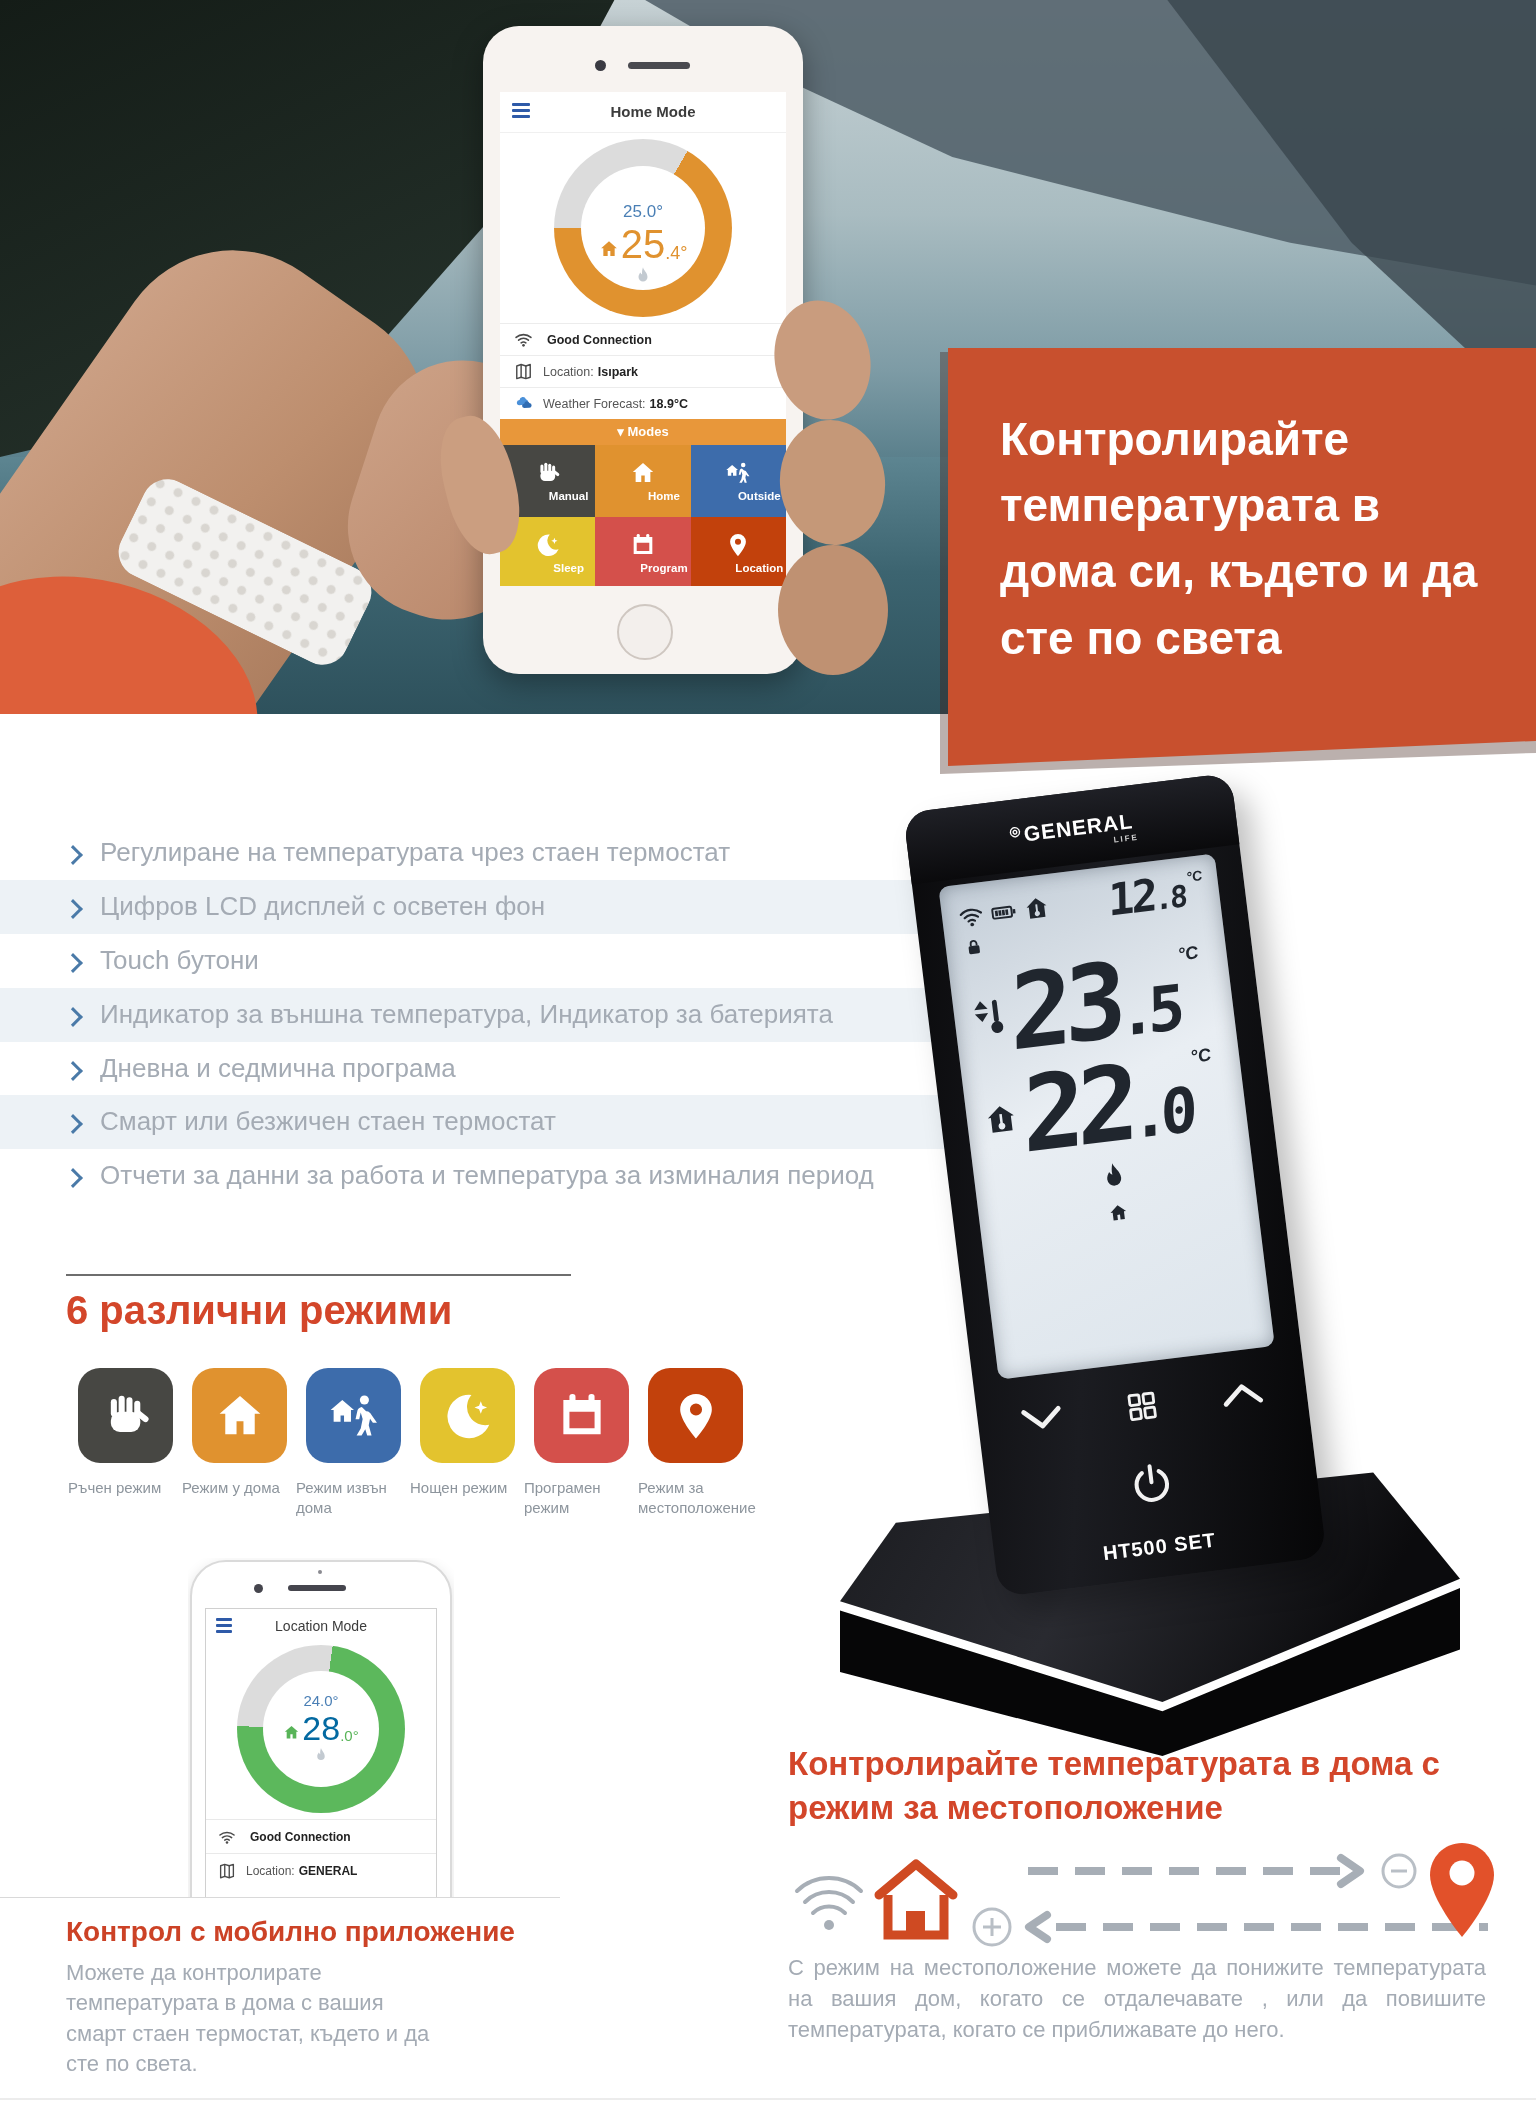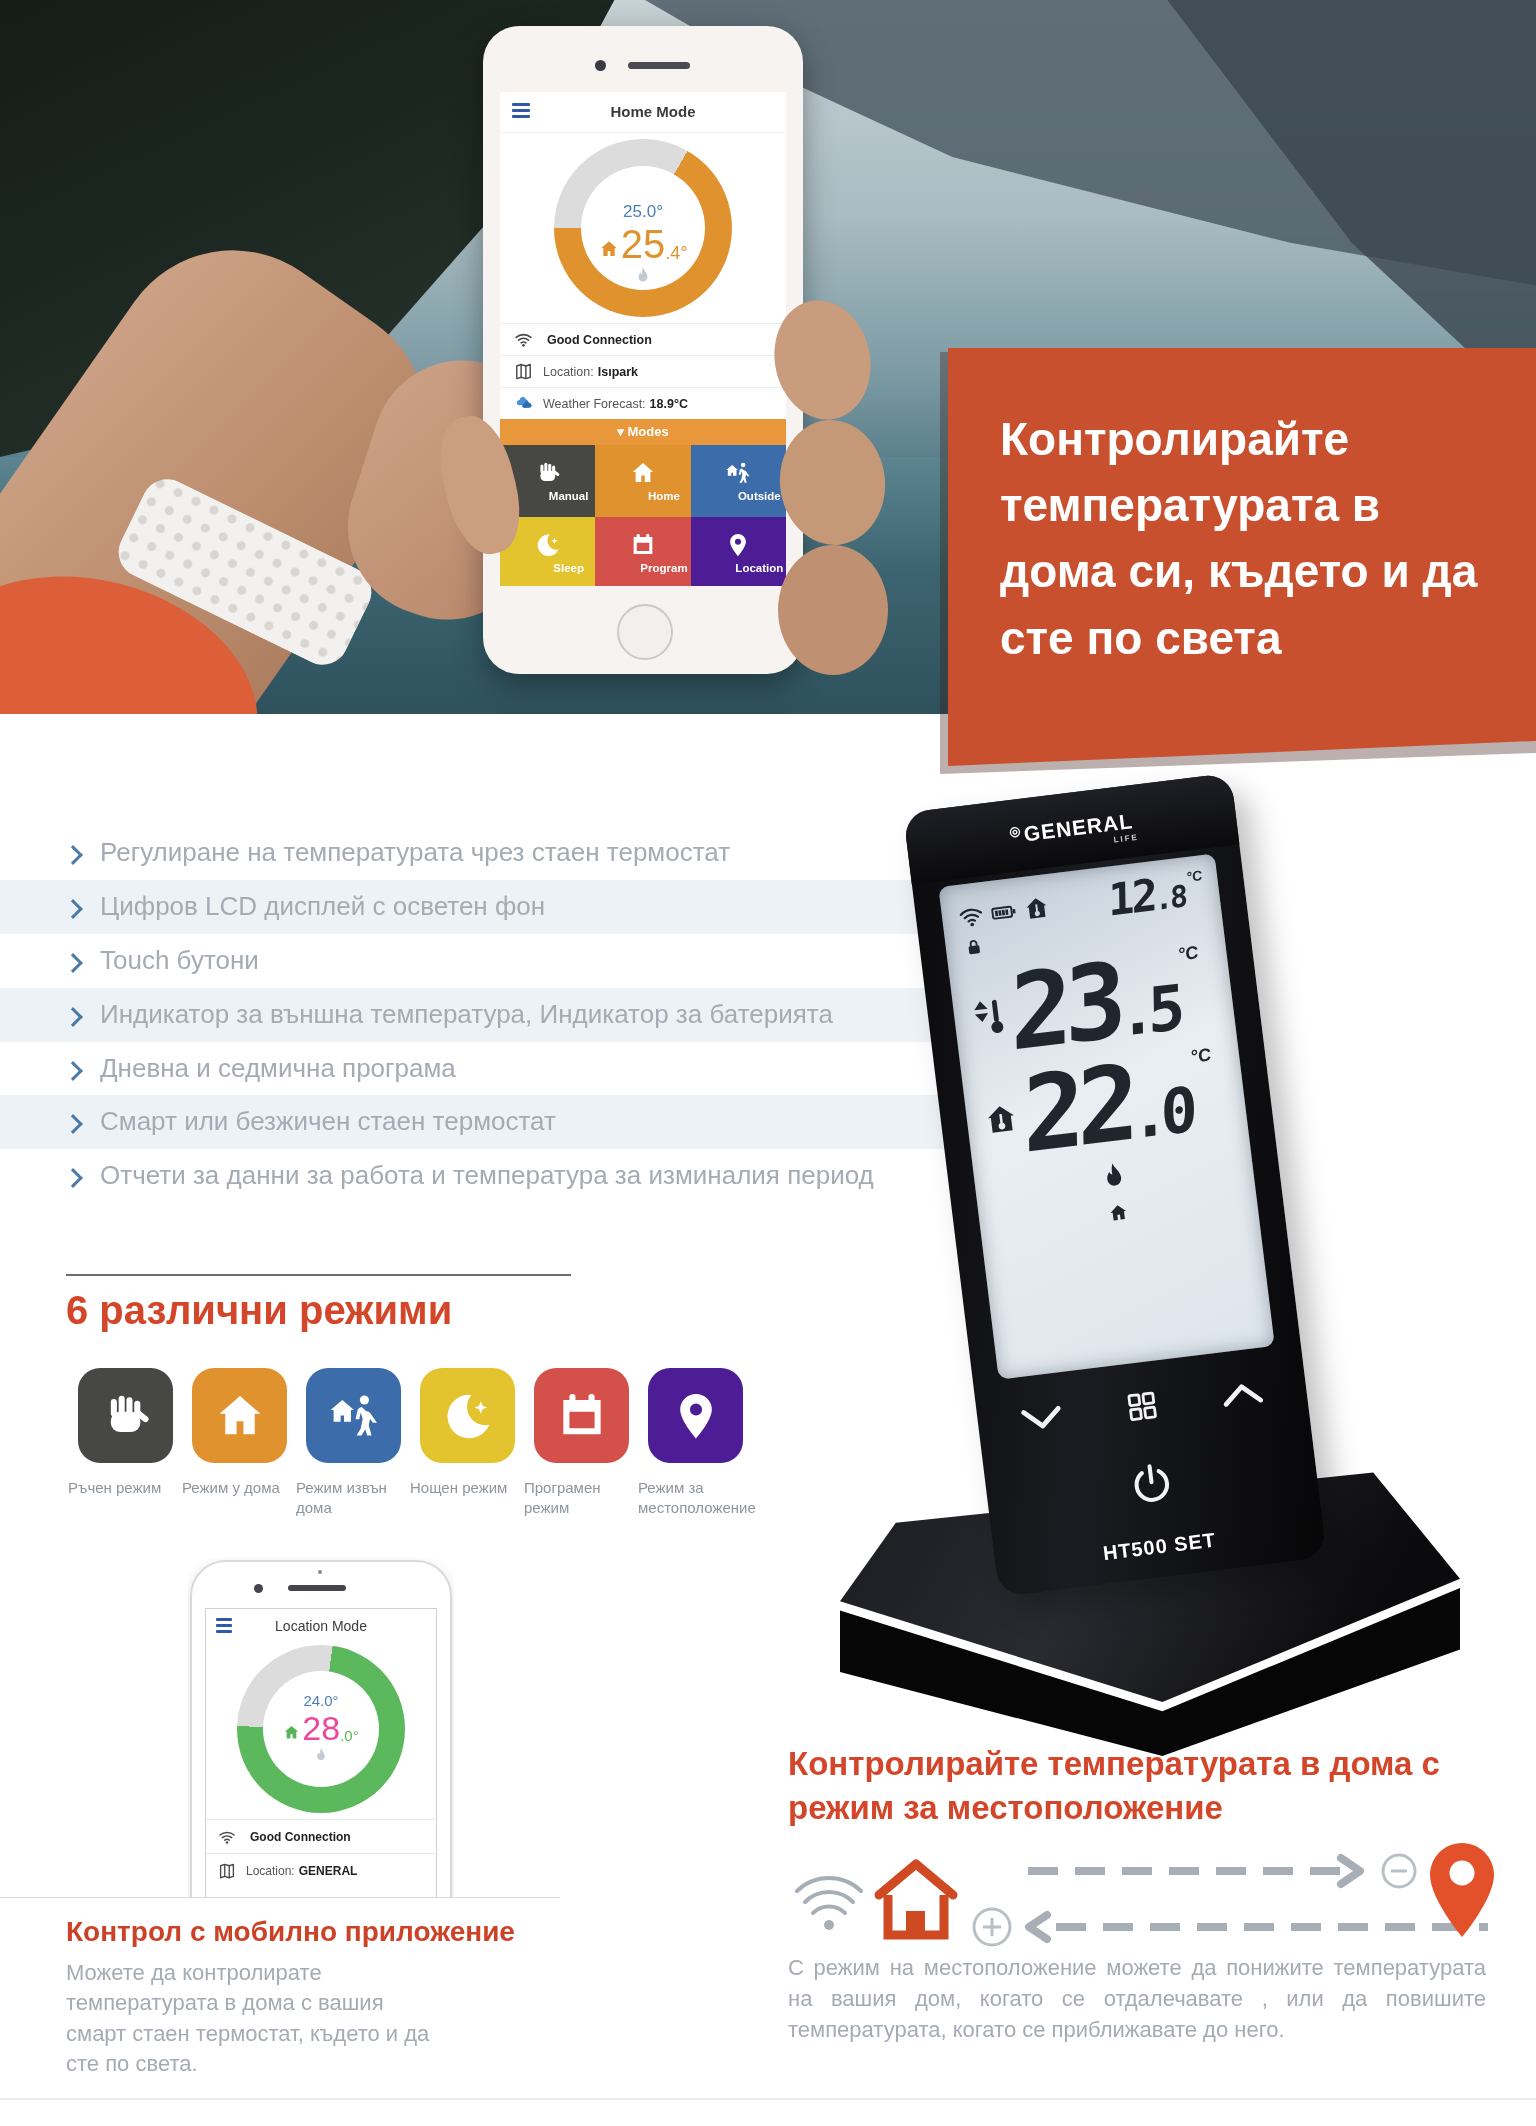"Location" .m-location { background: #4c1d95 -> #c2410c }
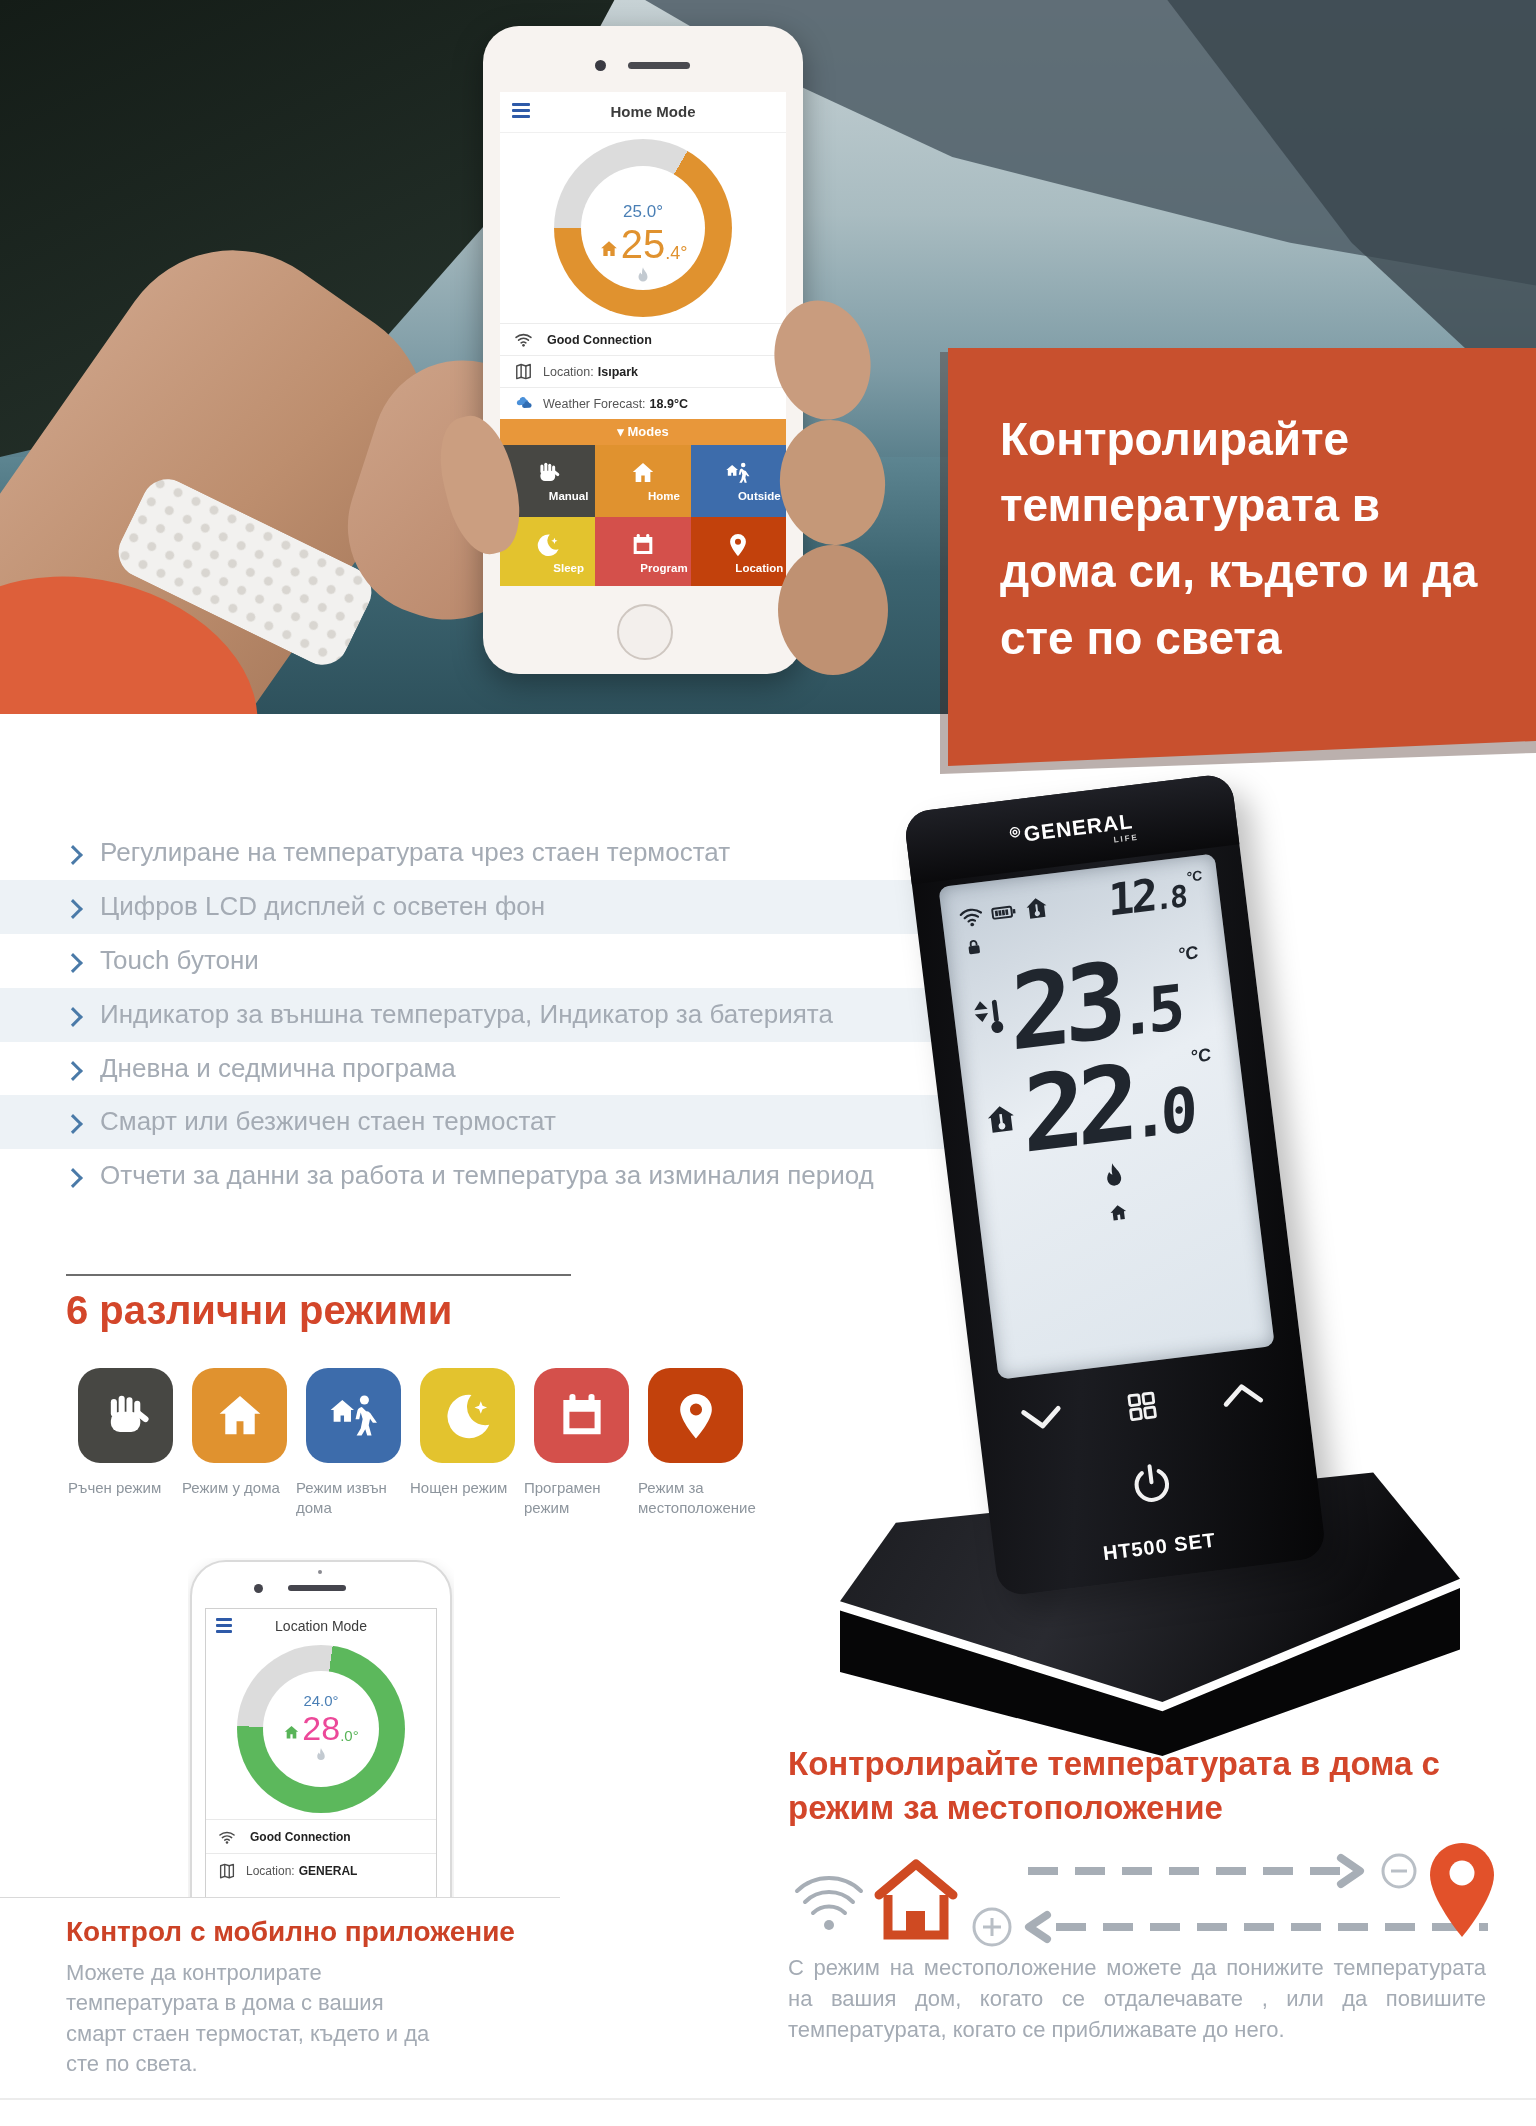"28" .lp-set .big { color: #ec4899 -> #0369a1 }
